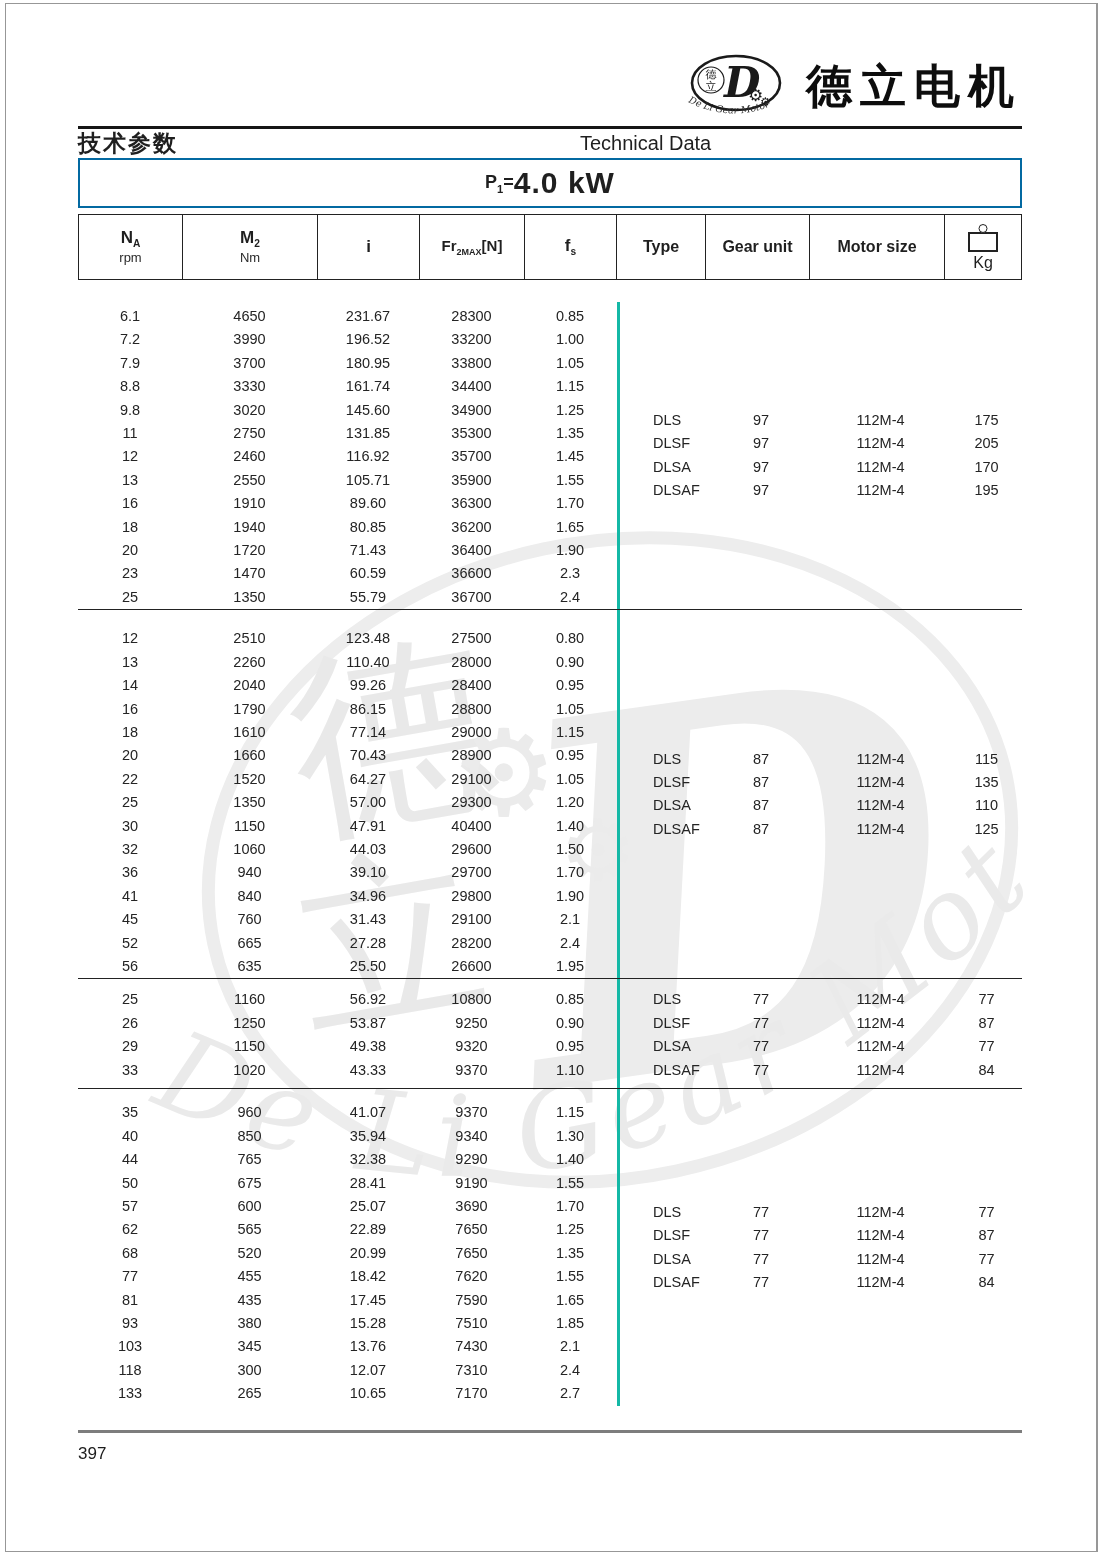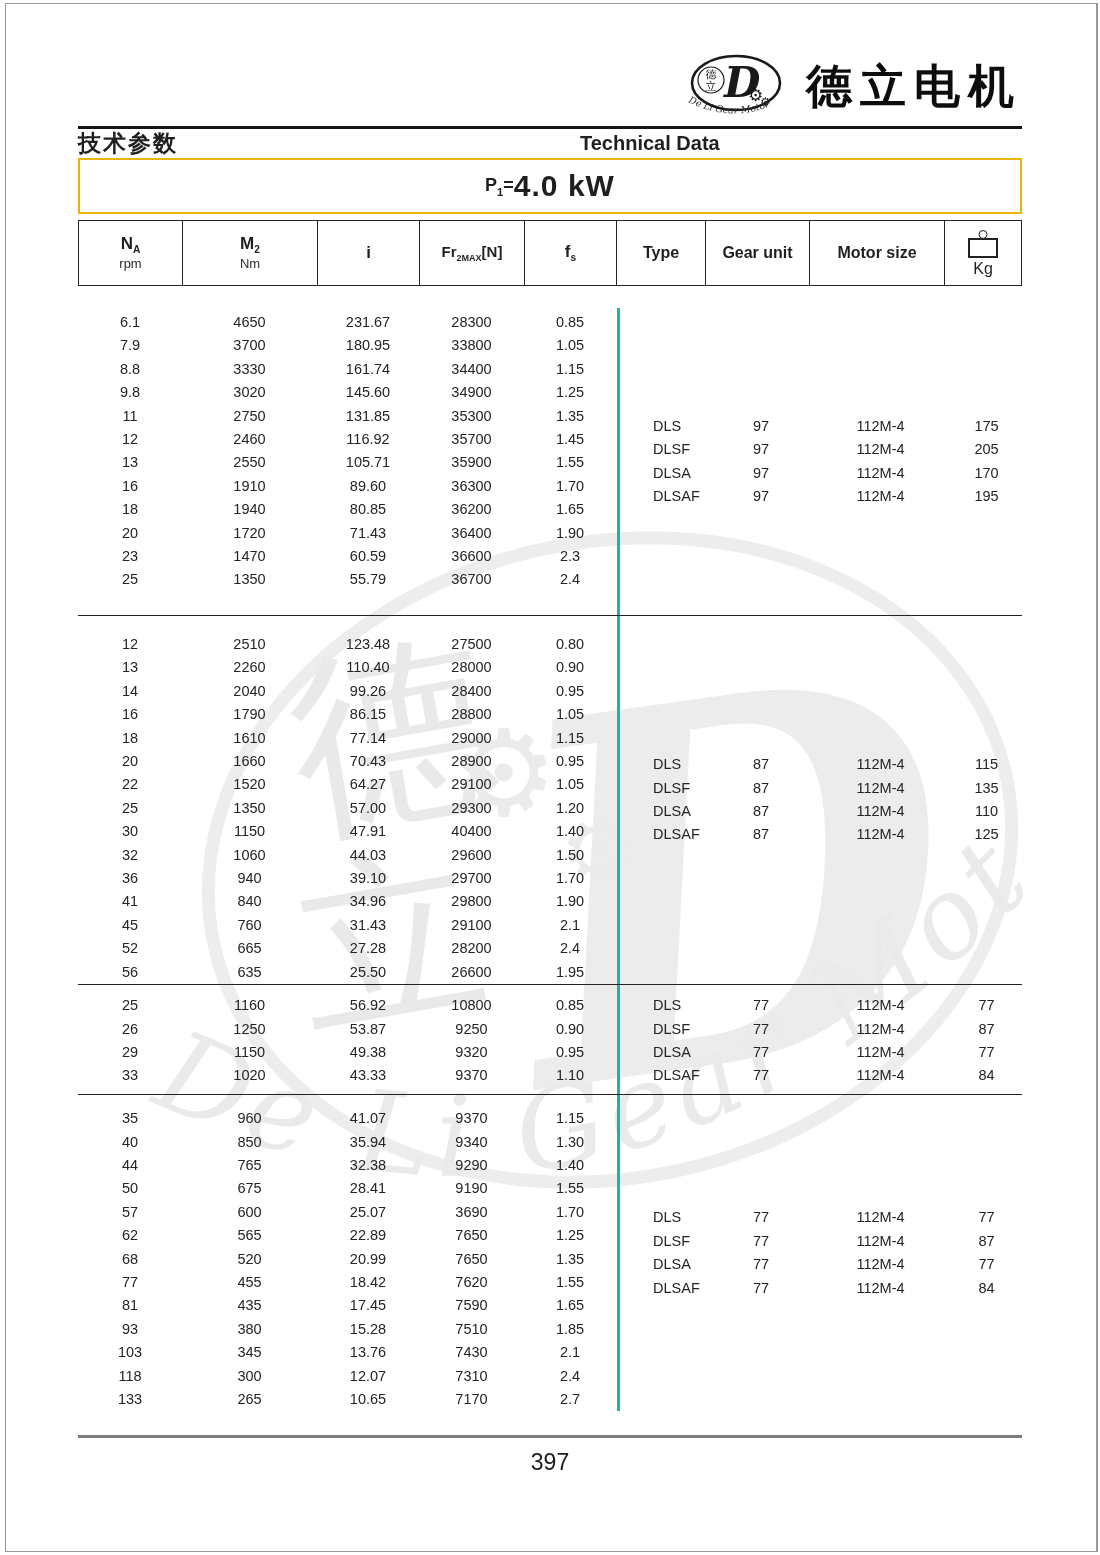"Technical Data" .title-en { font-weight: bold -> normal }
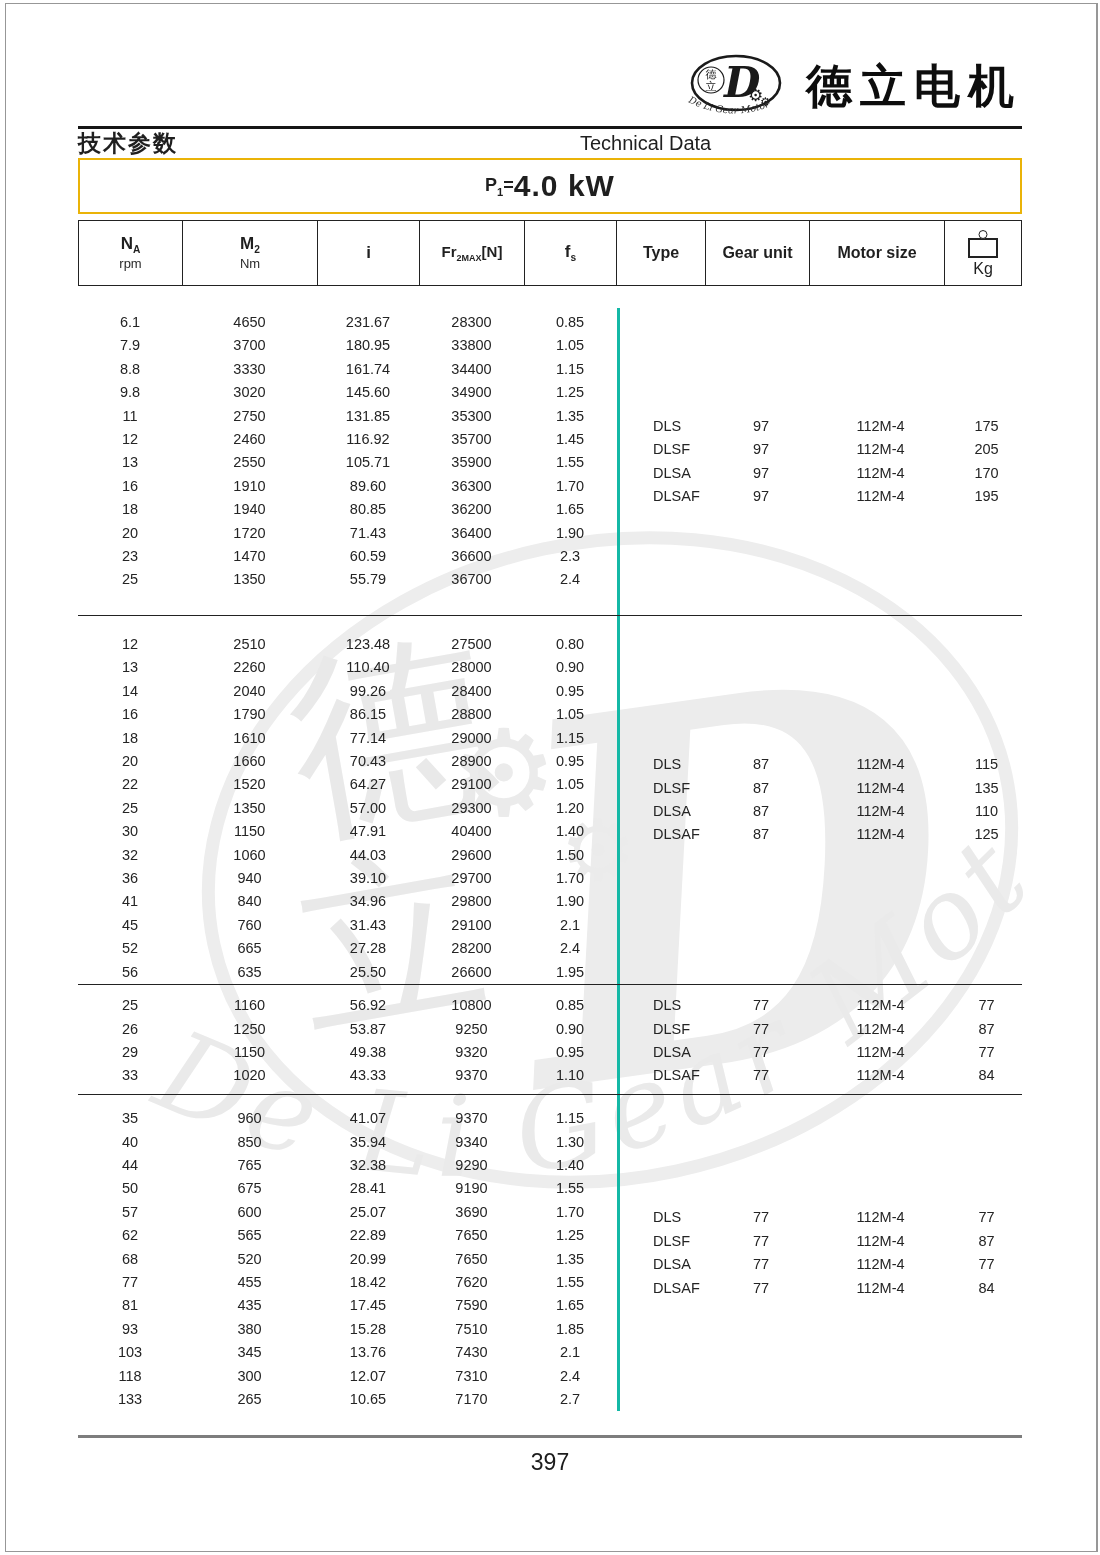"P1=" .power-box { border: 2px solid #eab308 -> 2px solid #0369a1; height: 56px -> 50px }
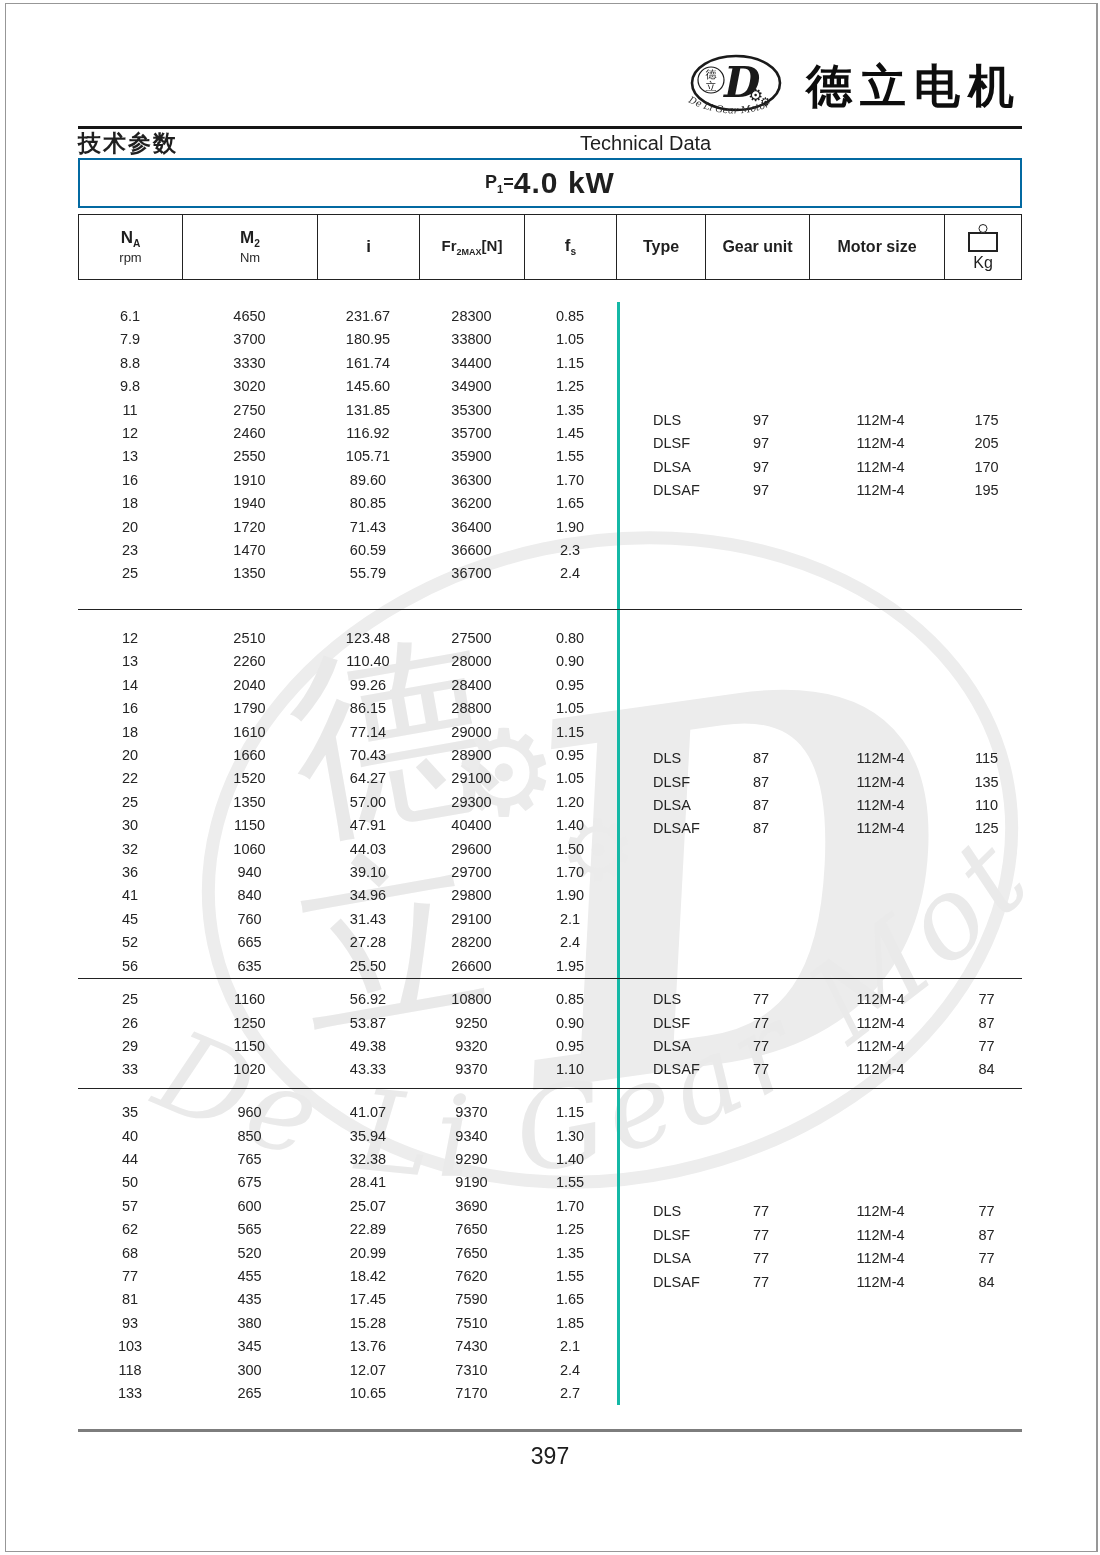"7.2" div.trow { html: none -> <div> <div>7.2</div> <div>3990</div> <div>196.52</div> <div>33200</div> <div>1.00</div> </div> }
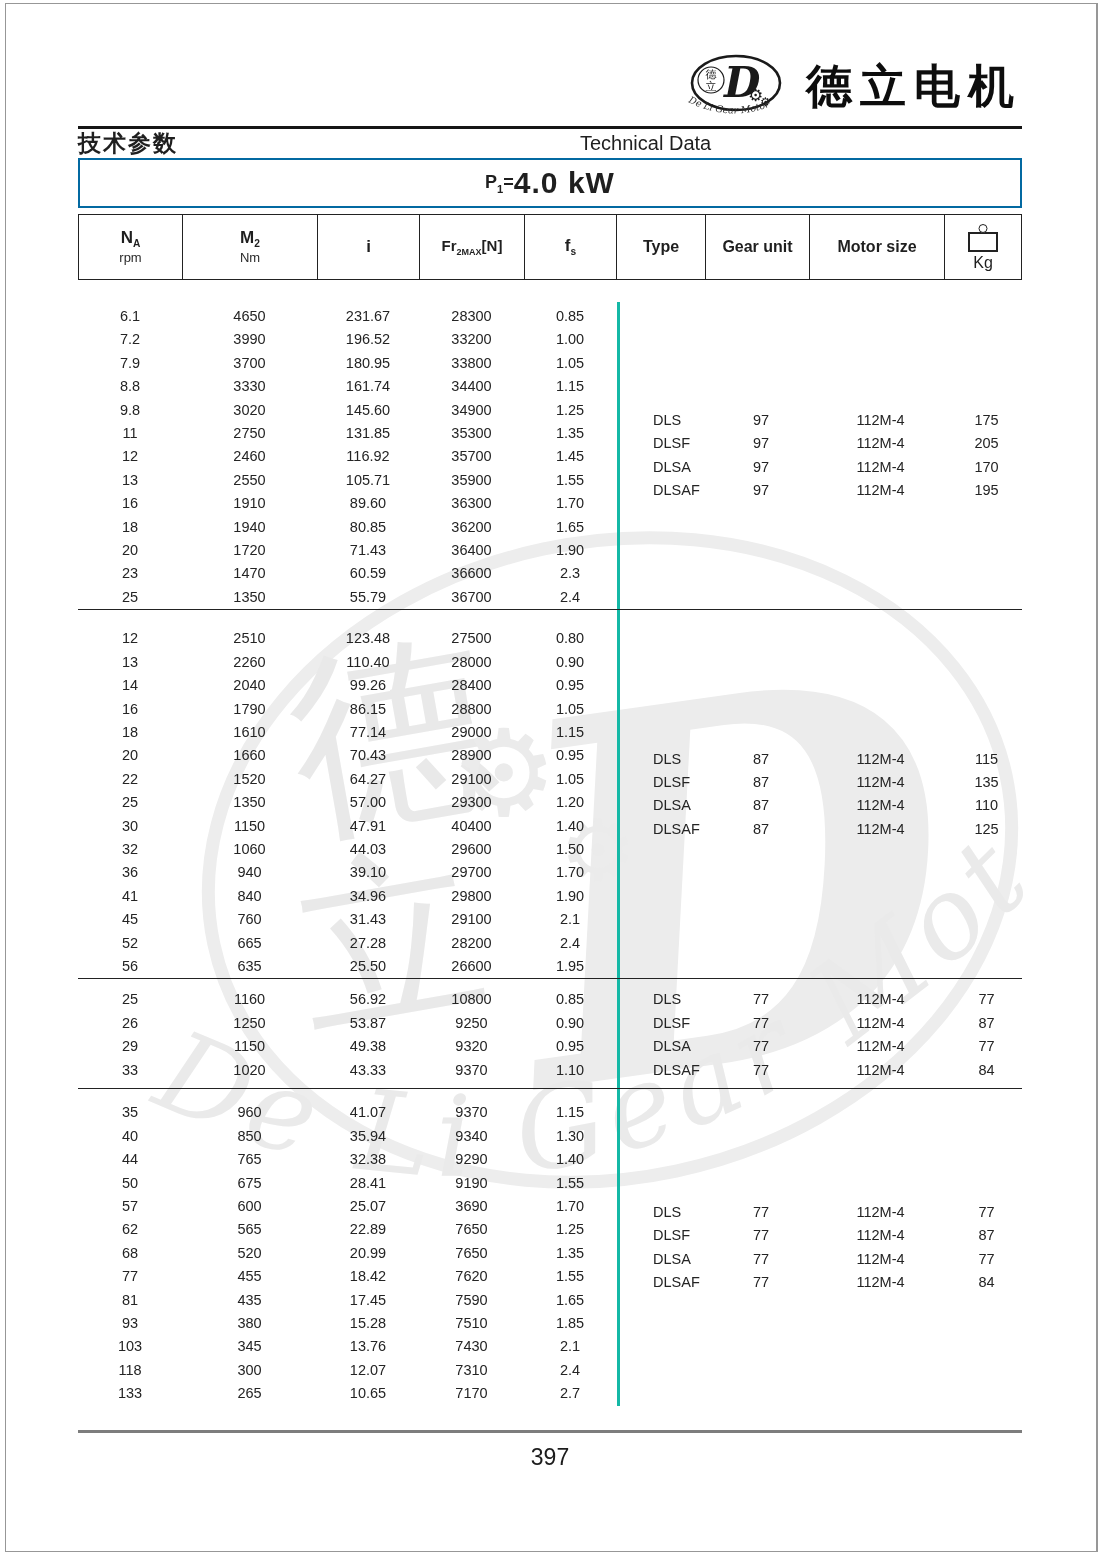"397" .pageno { font-size: 23px -> 17px; text-align: center -> none }
